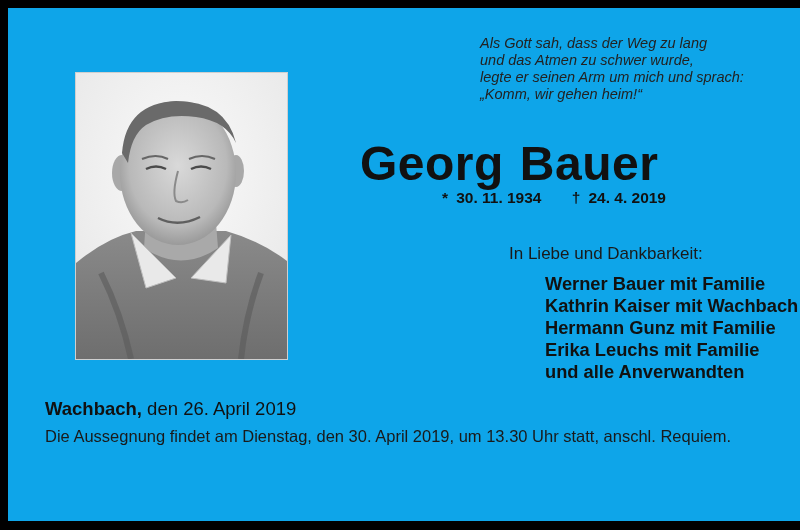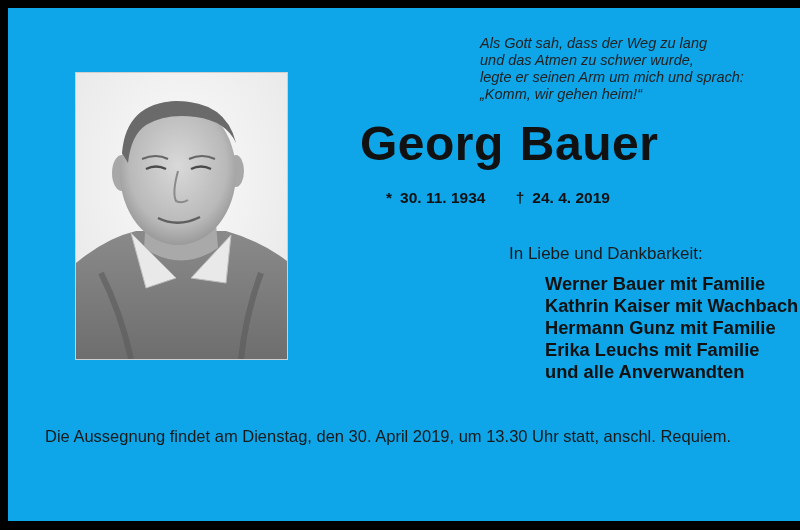"Georg Bauer" .name { top: 108px -> 128px }
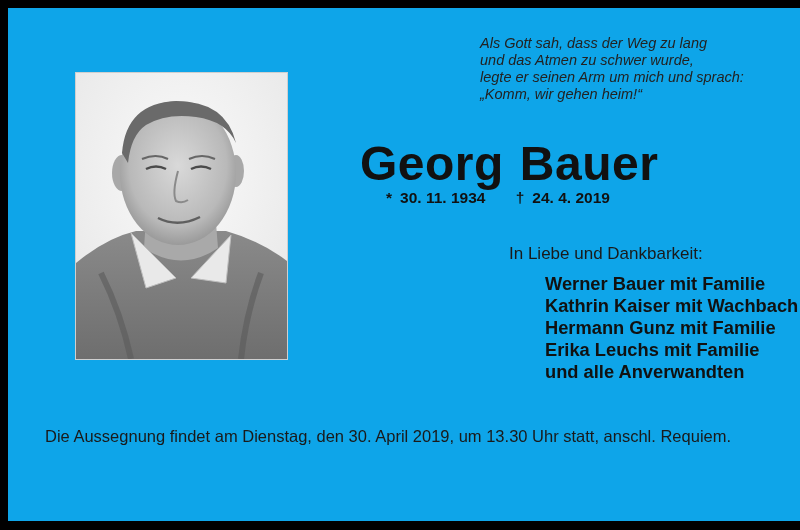"* 30. 11. 1934 †" .dates { text-align: none -> right }
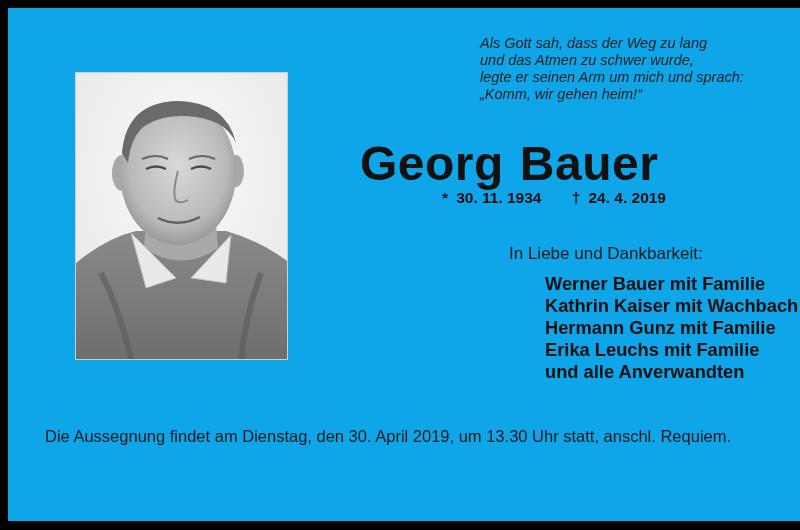"Wachbach, den 26. April 2019" div.place { html: none -> <div> <b>Wachbach,</b><span> den 26. April 2019</span> </div> }
